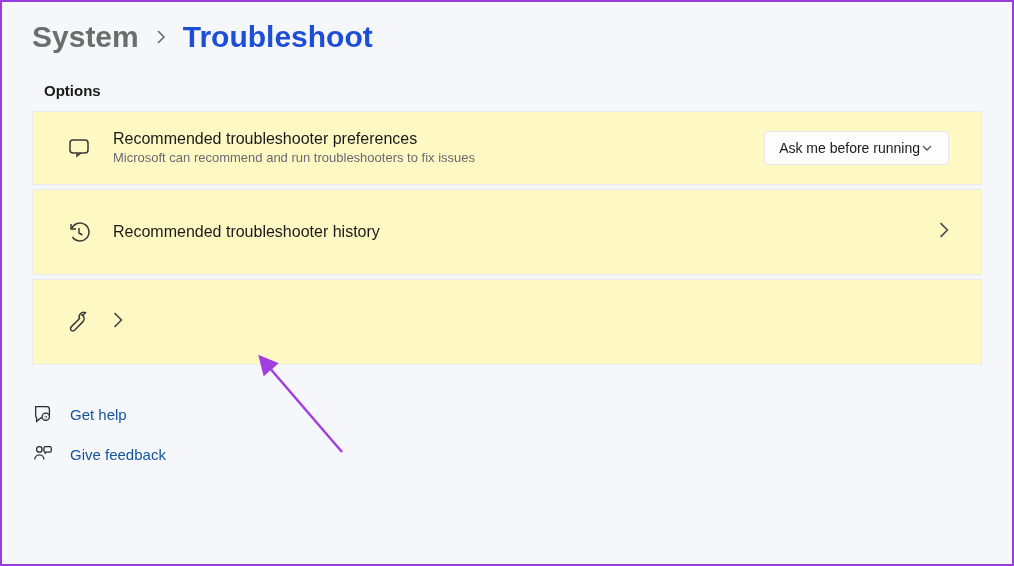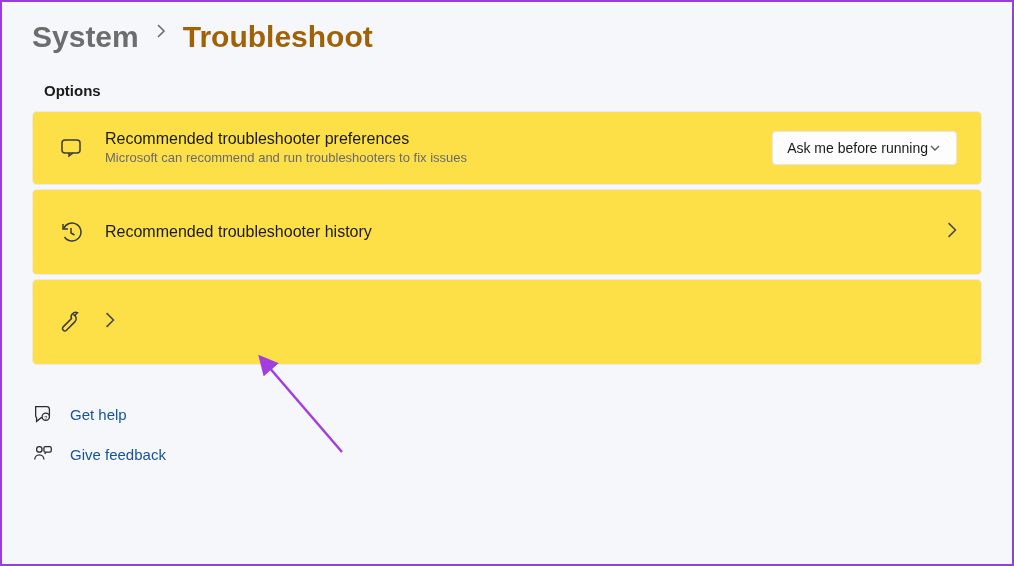"System" .breadcrumb { align-items: flex-start -> center }
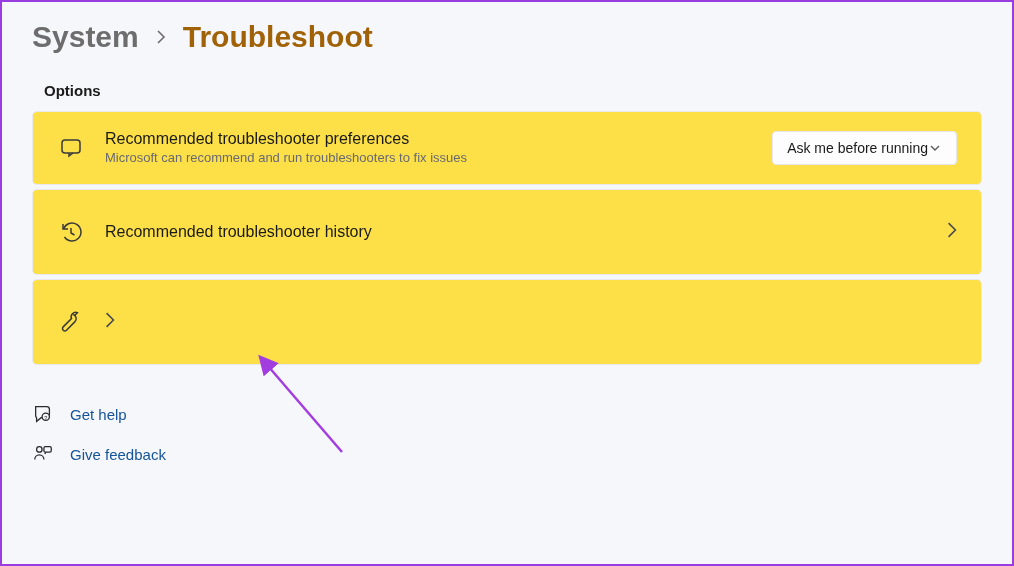"Troubleshoot" .bc-current { color: #a16207 -> #1d4ed8 }
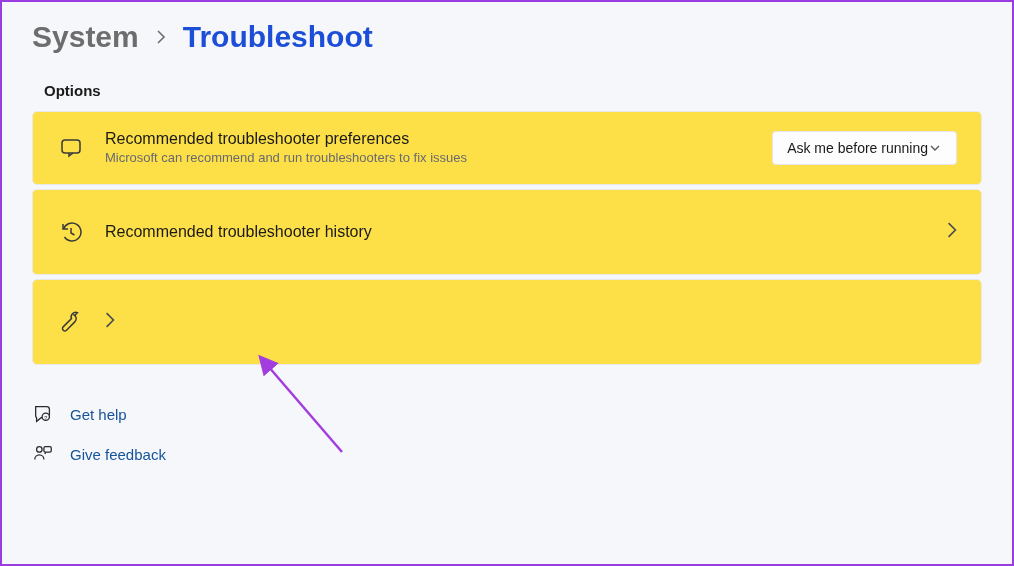"Recommended troubleshooter preferences" .card { background: #fde047 -> #fef9c3; border-radius: 5px -> 0; padding: 0 24px -> 0 32px }
